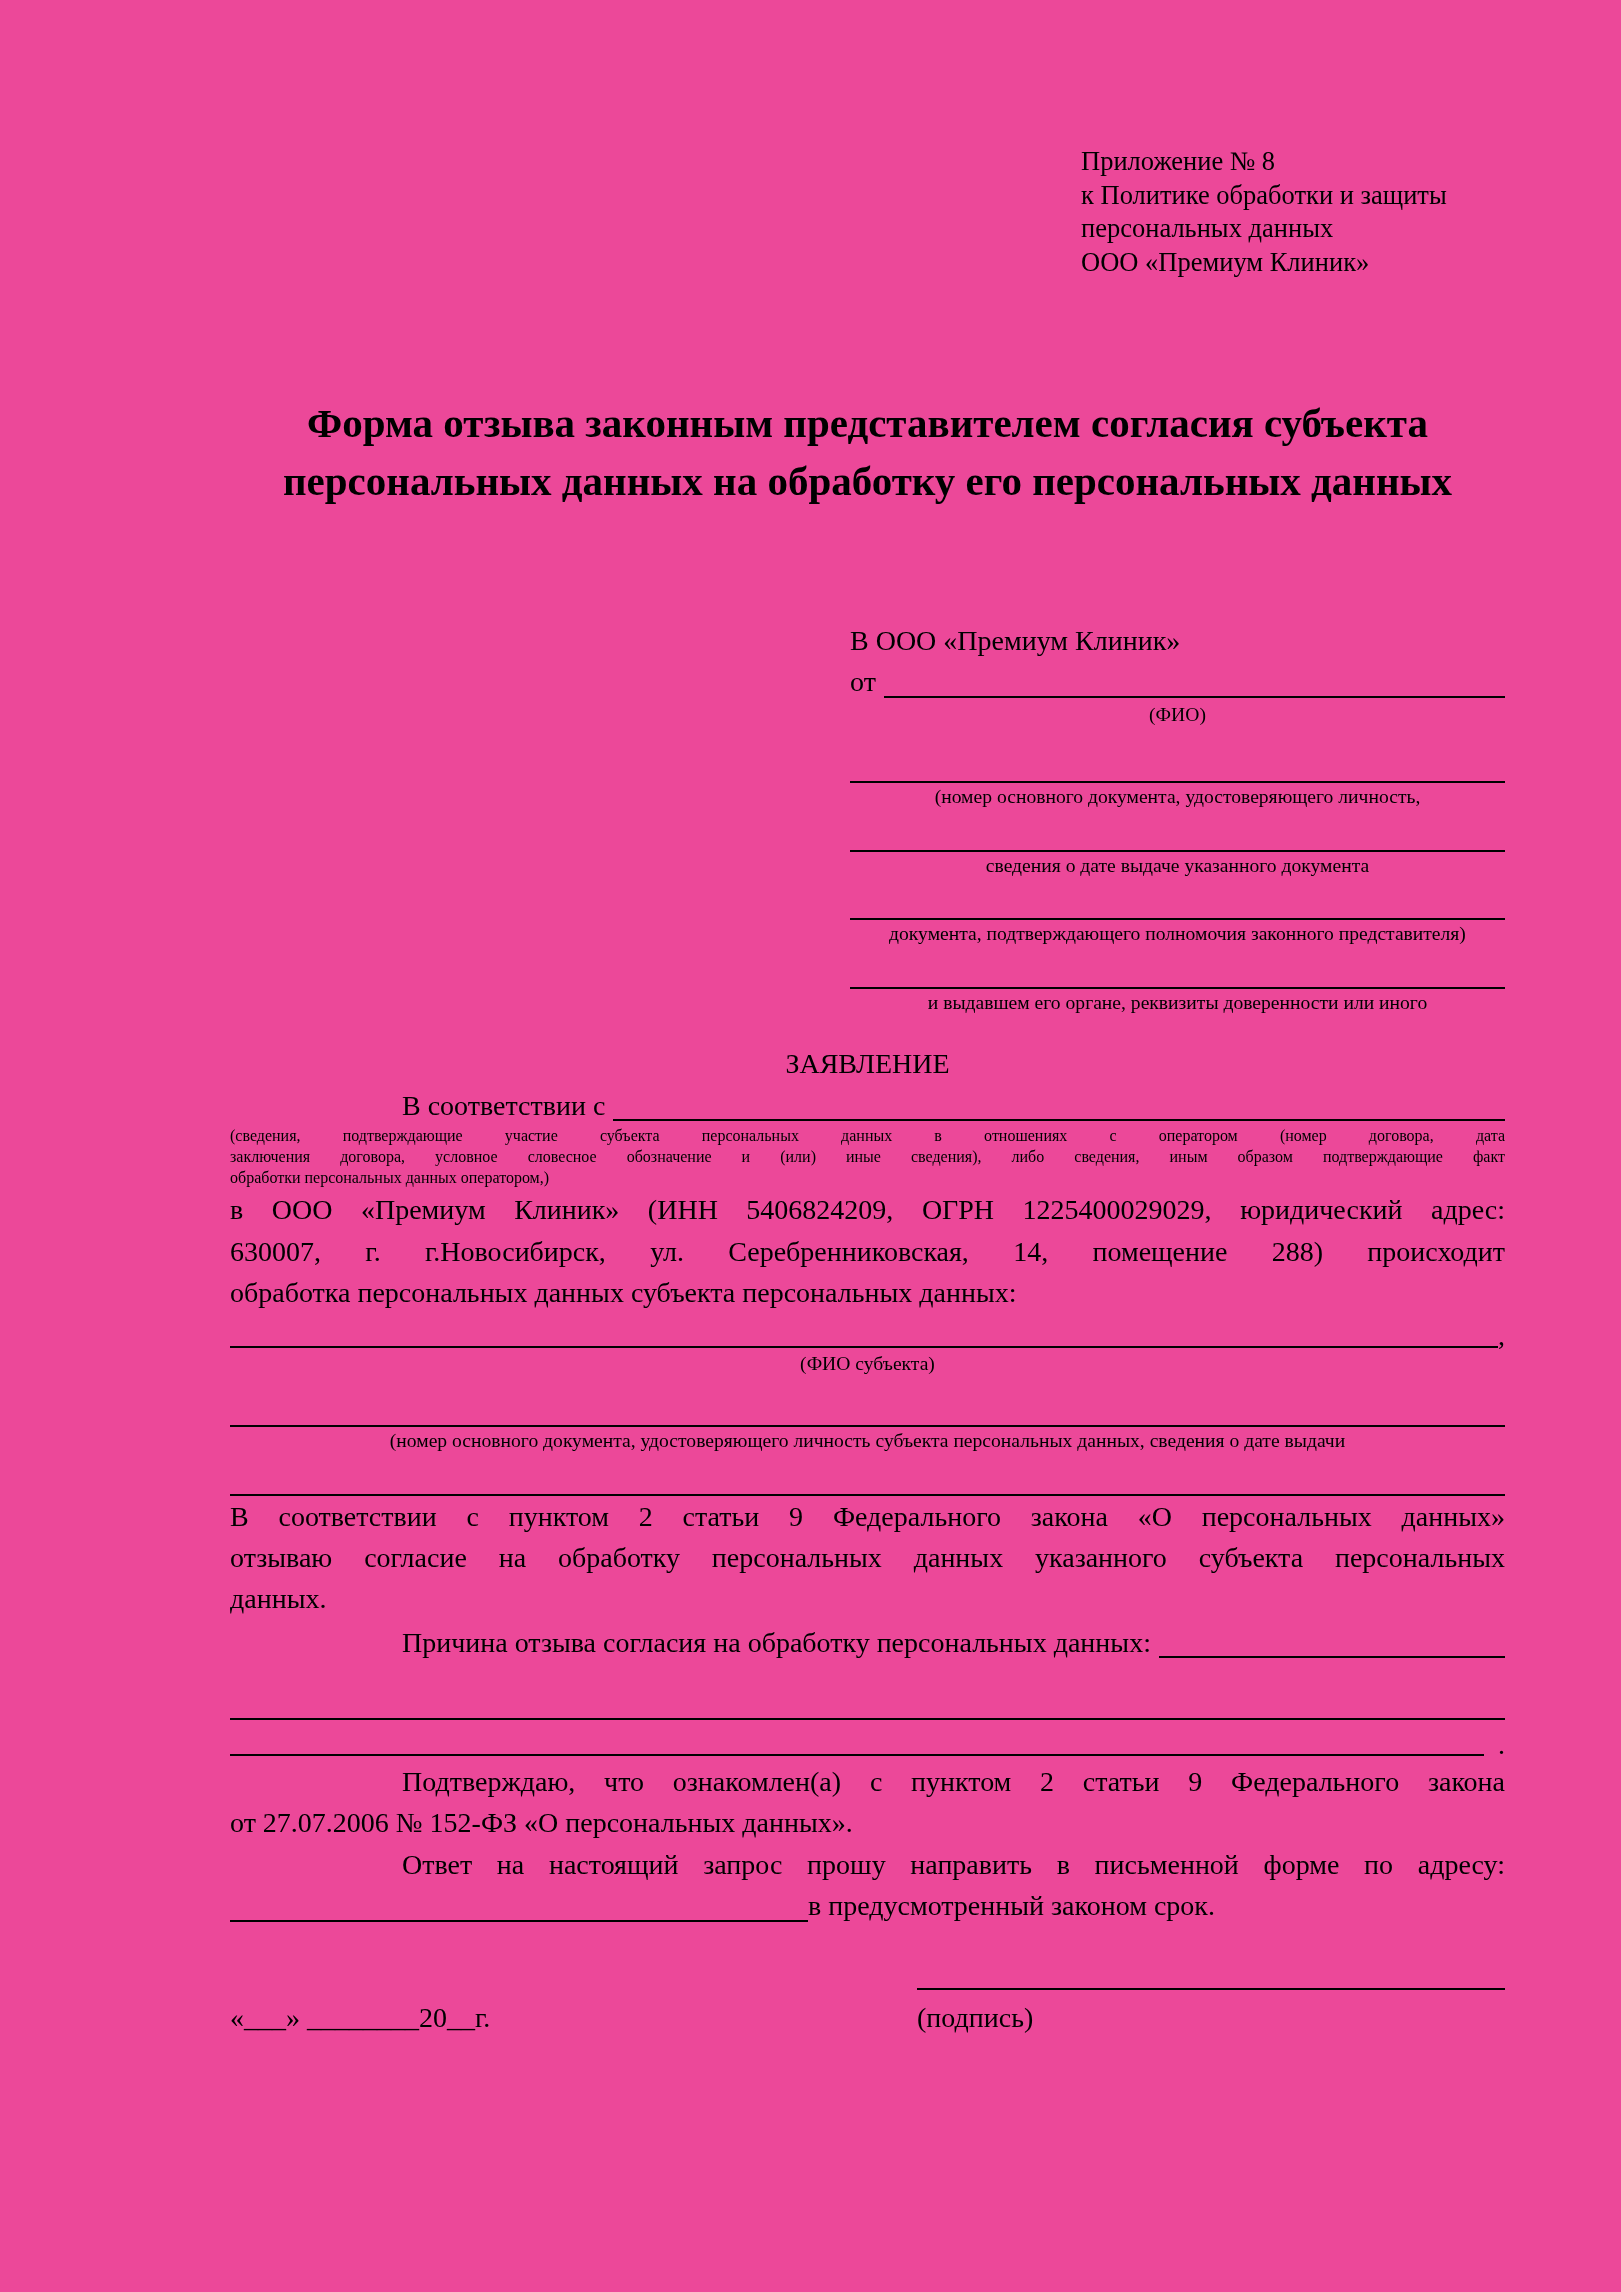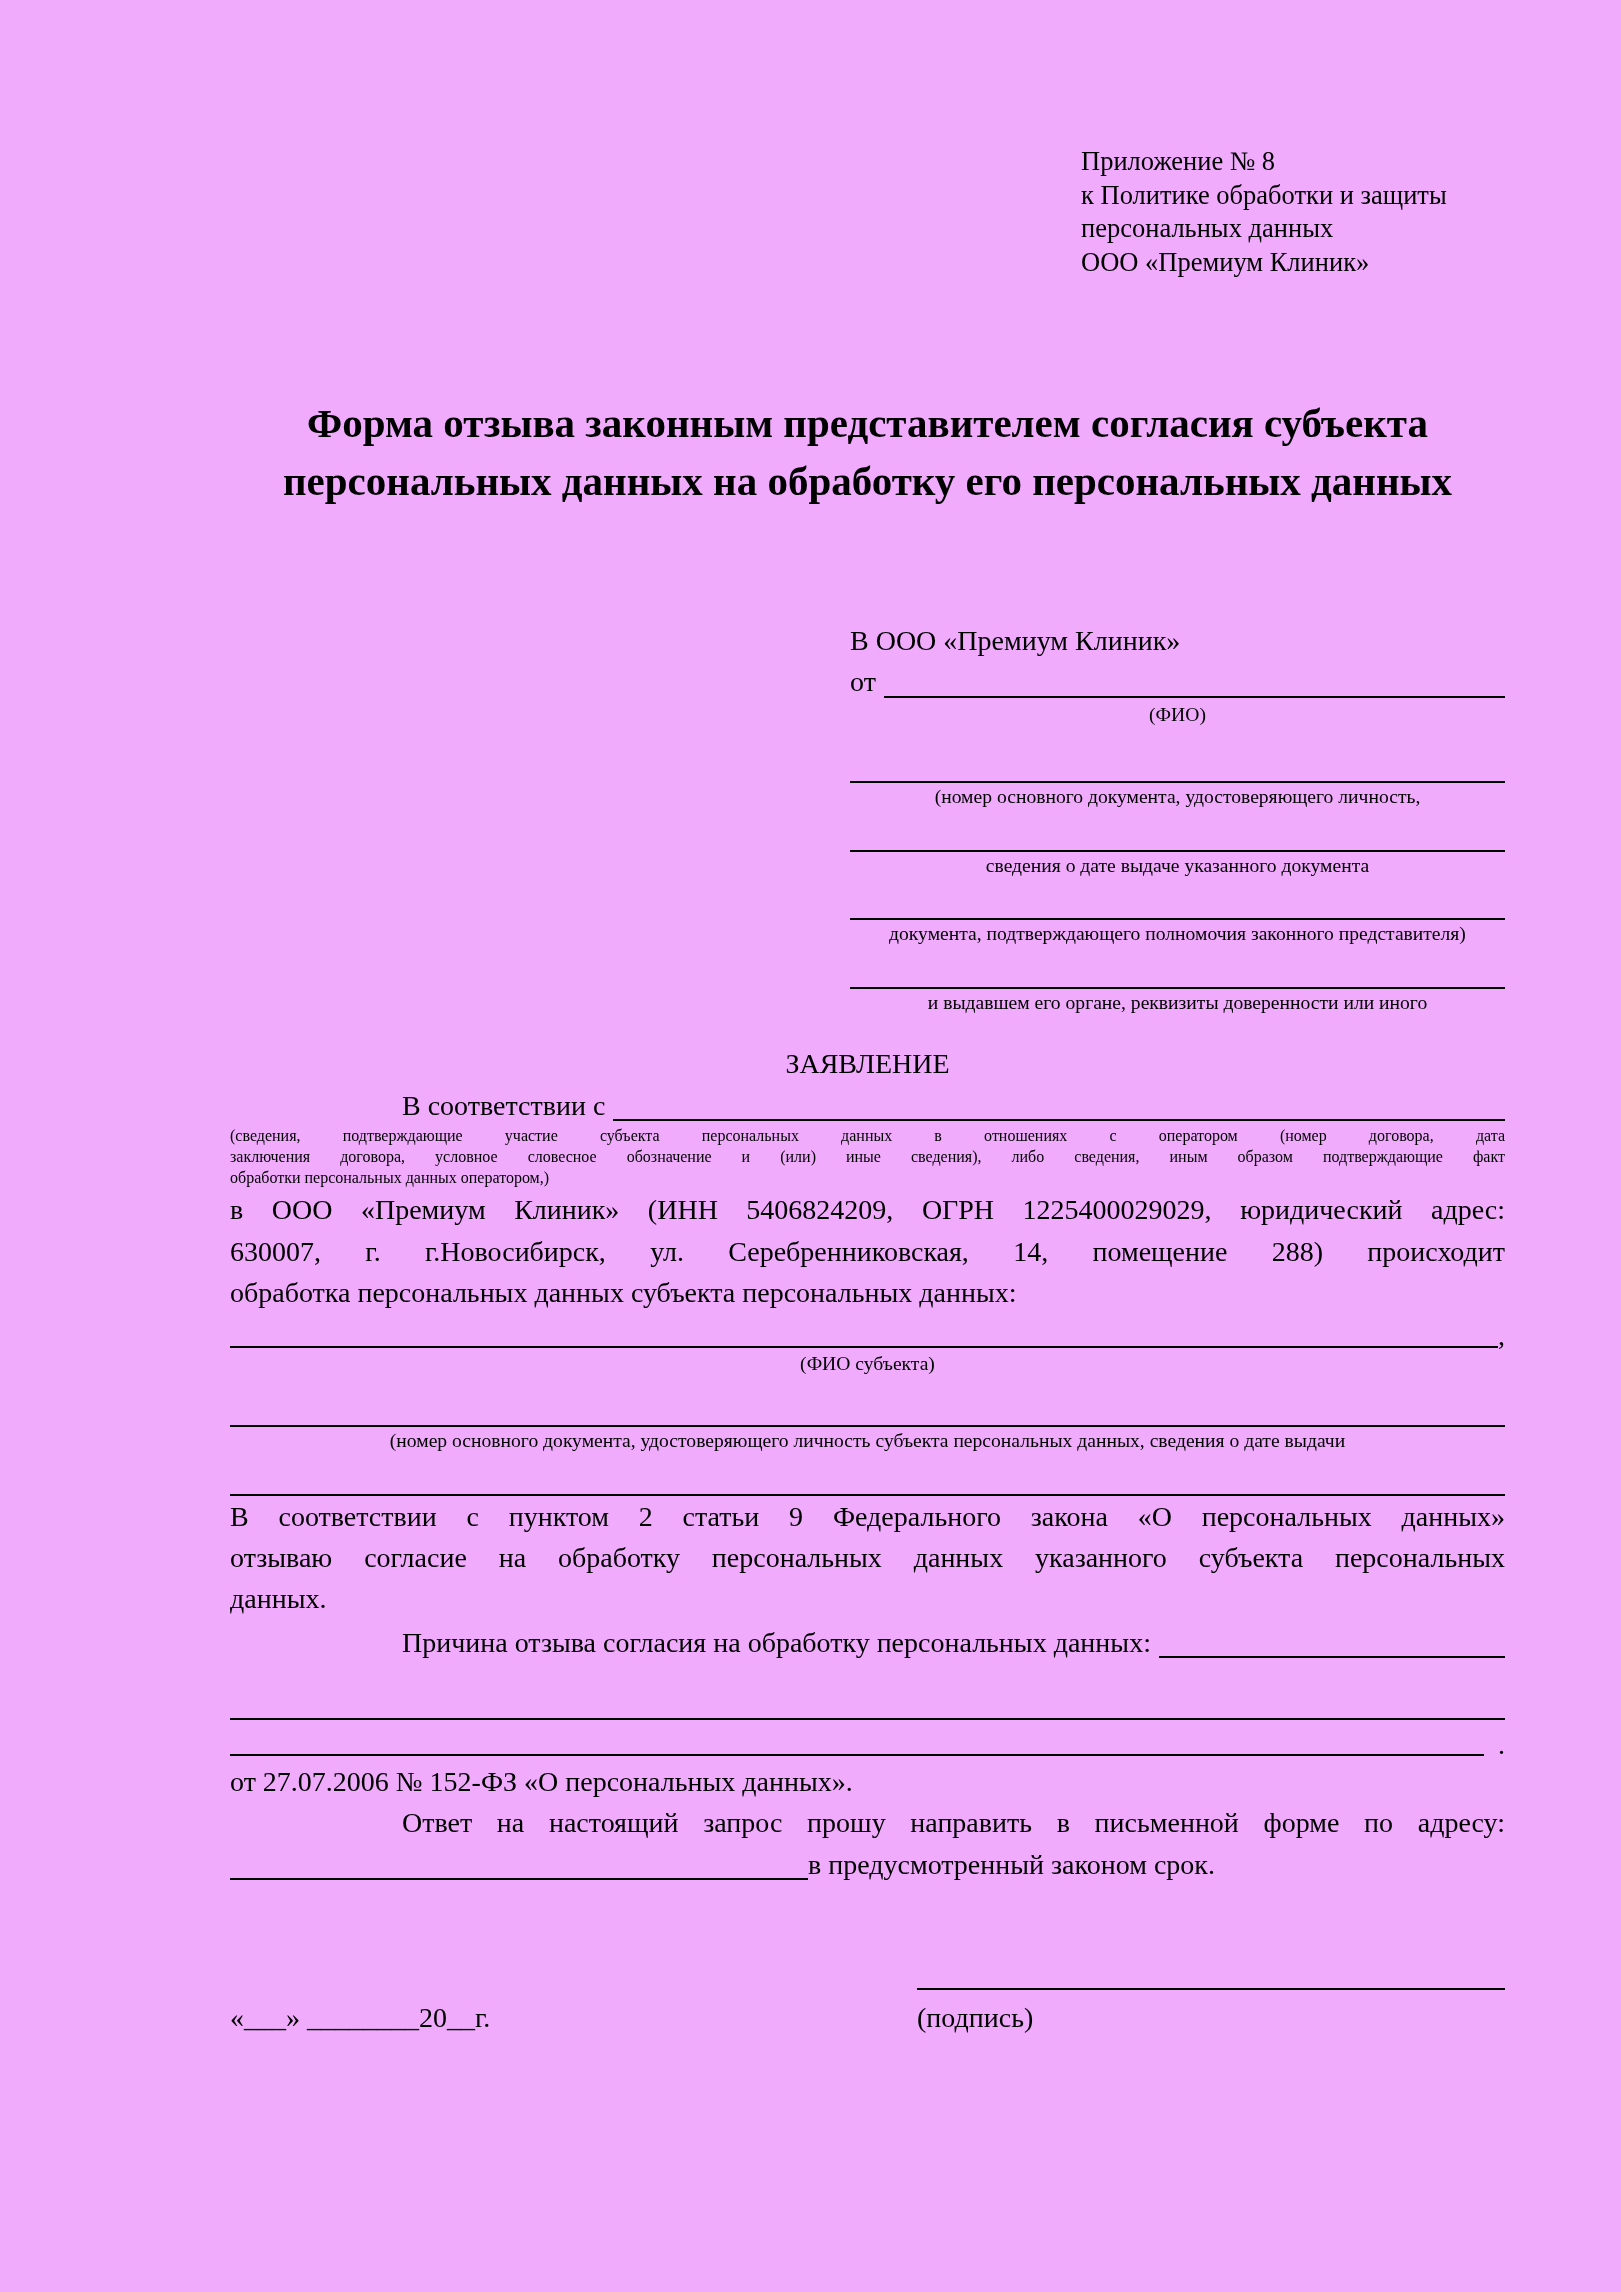"Приложение № 8" .page { background: #f0abfc -> #ec4899 }
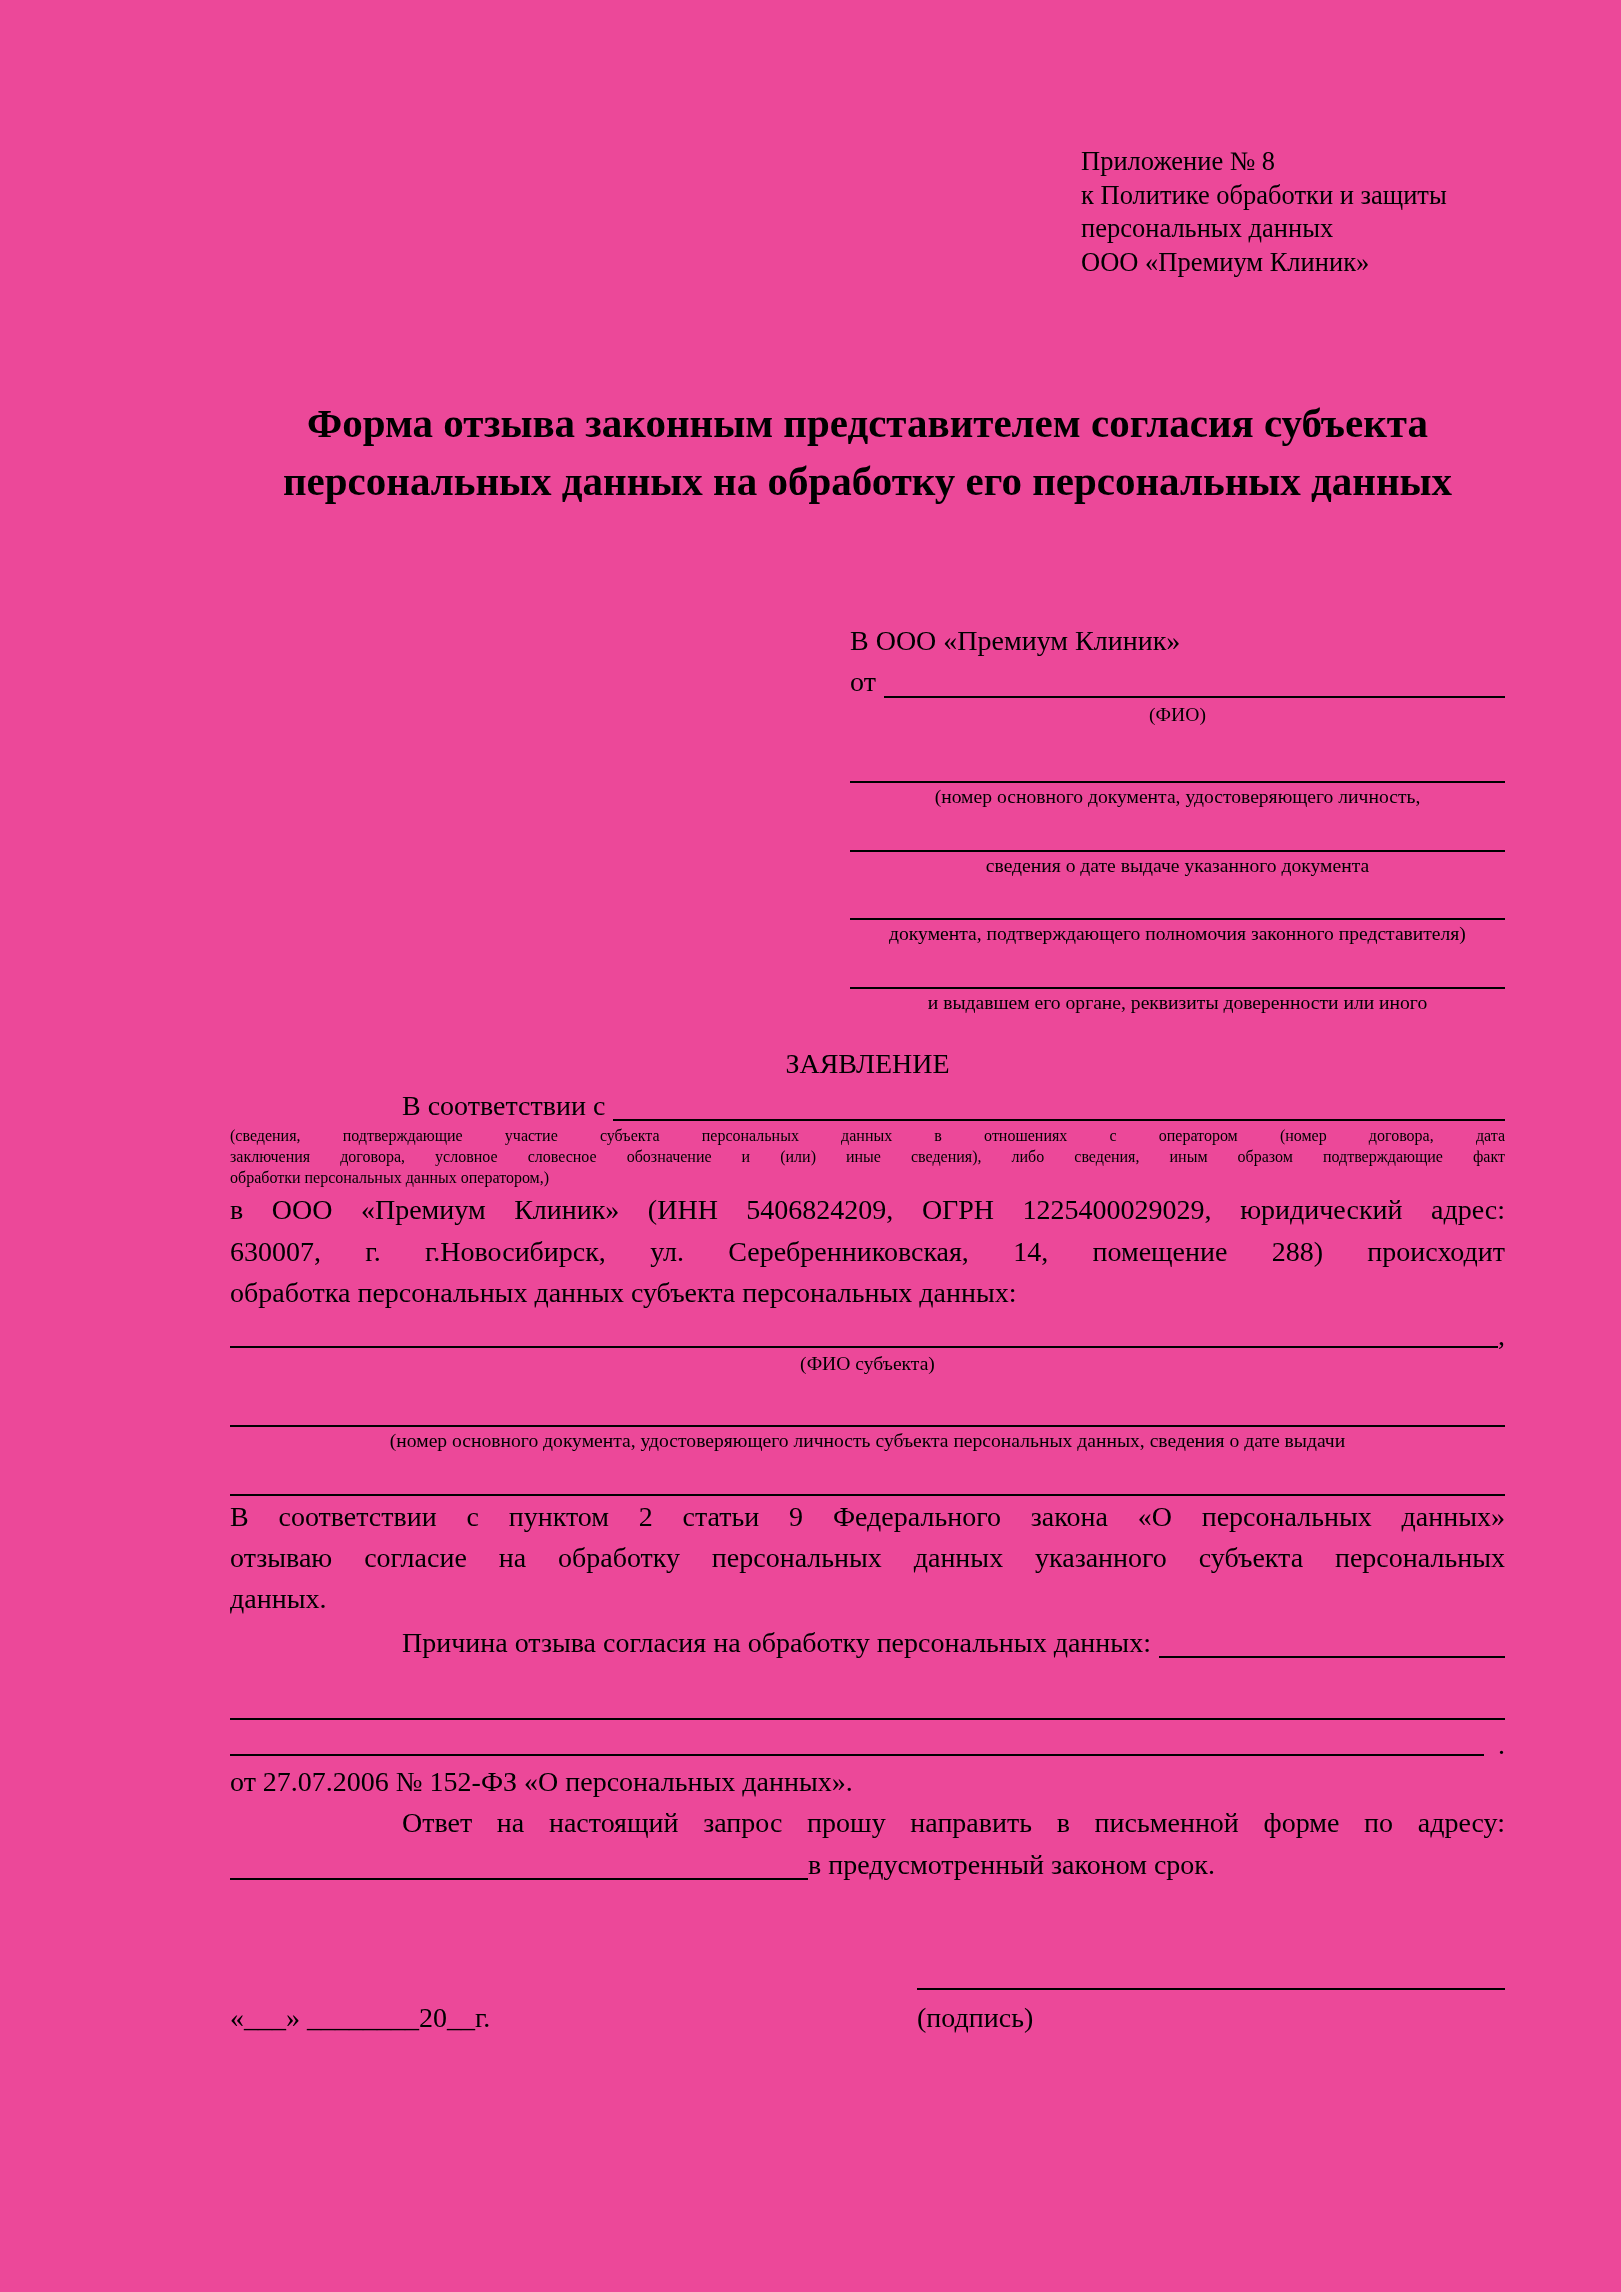"Подтверждаю, что ознакомлен(а) с пунктом" div.force-j { html: none -> <div>Подтверждаю, что ознакомлен(а) с пунктом 2 статьи 9 Федерального закона</div> }
